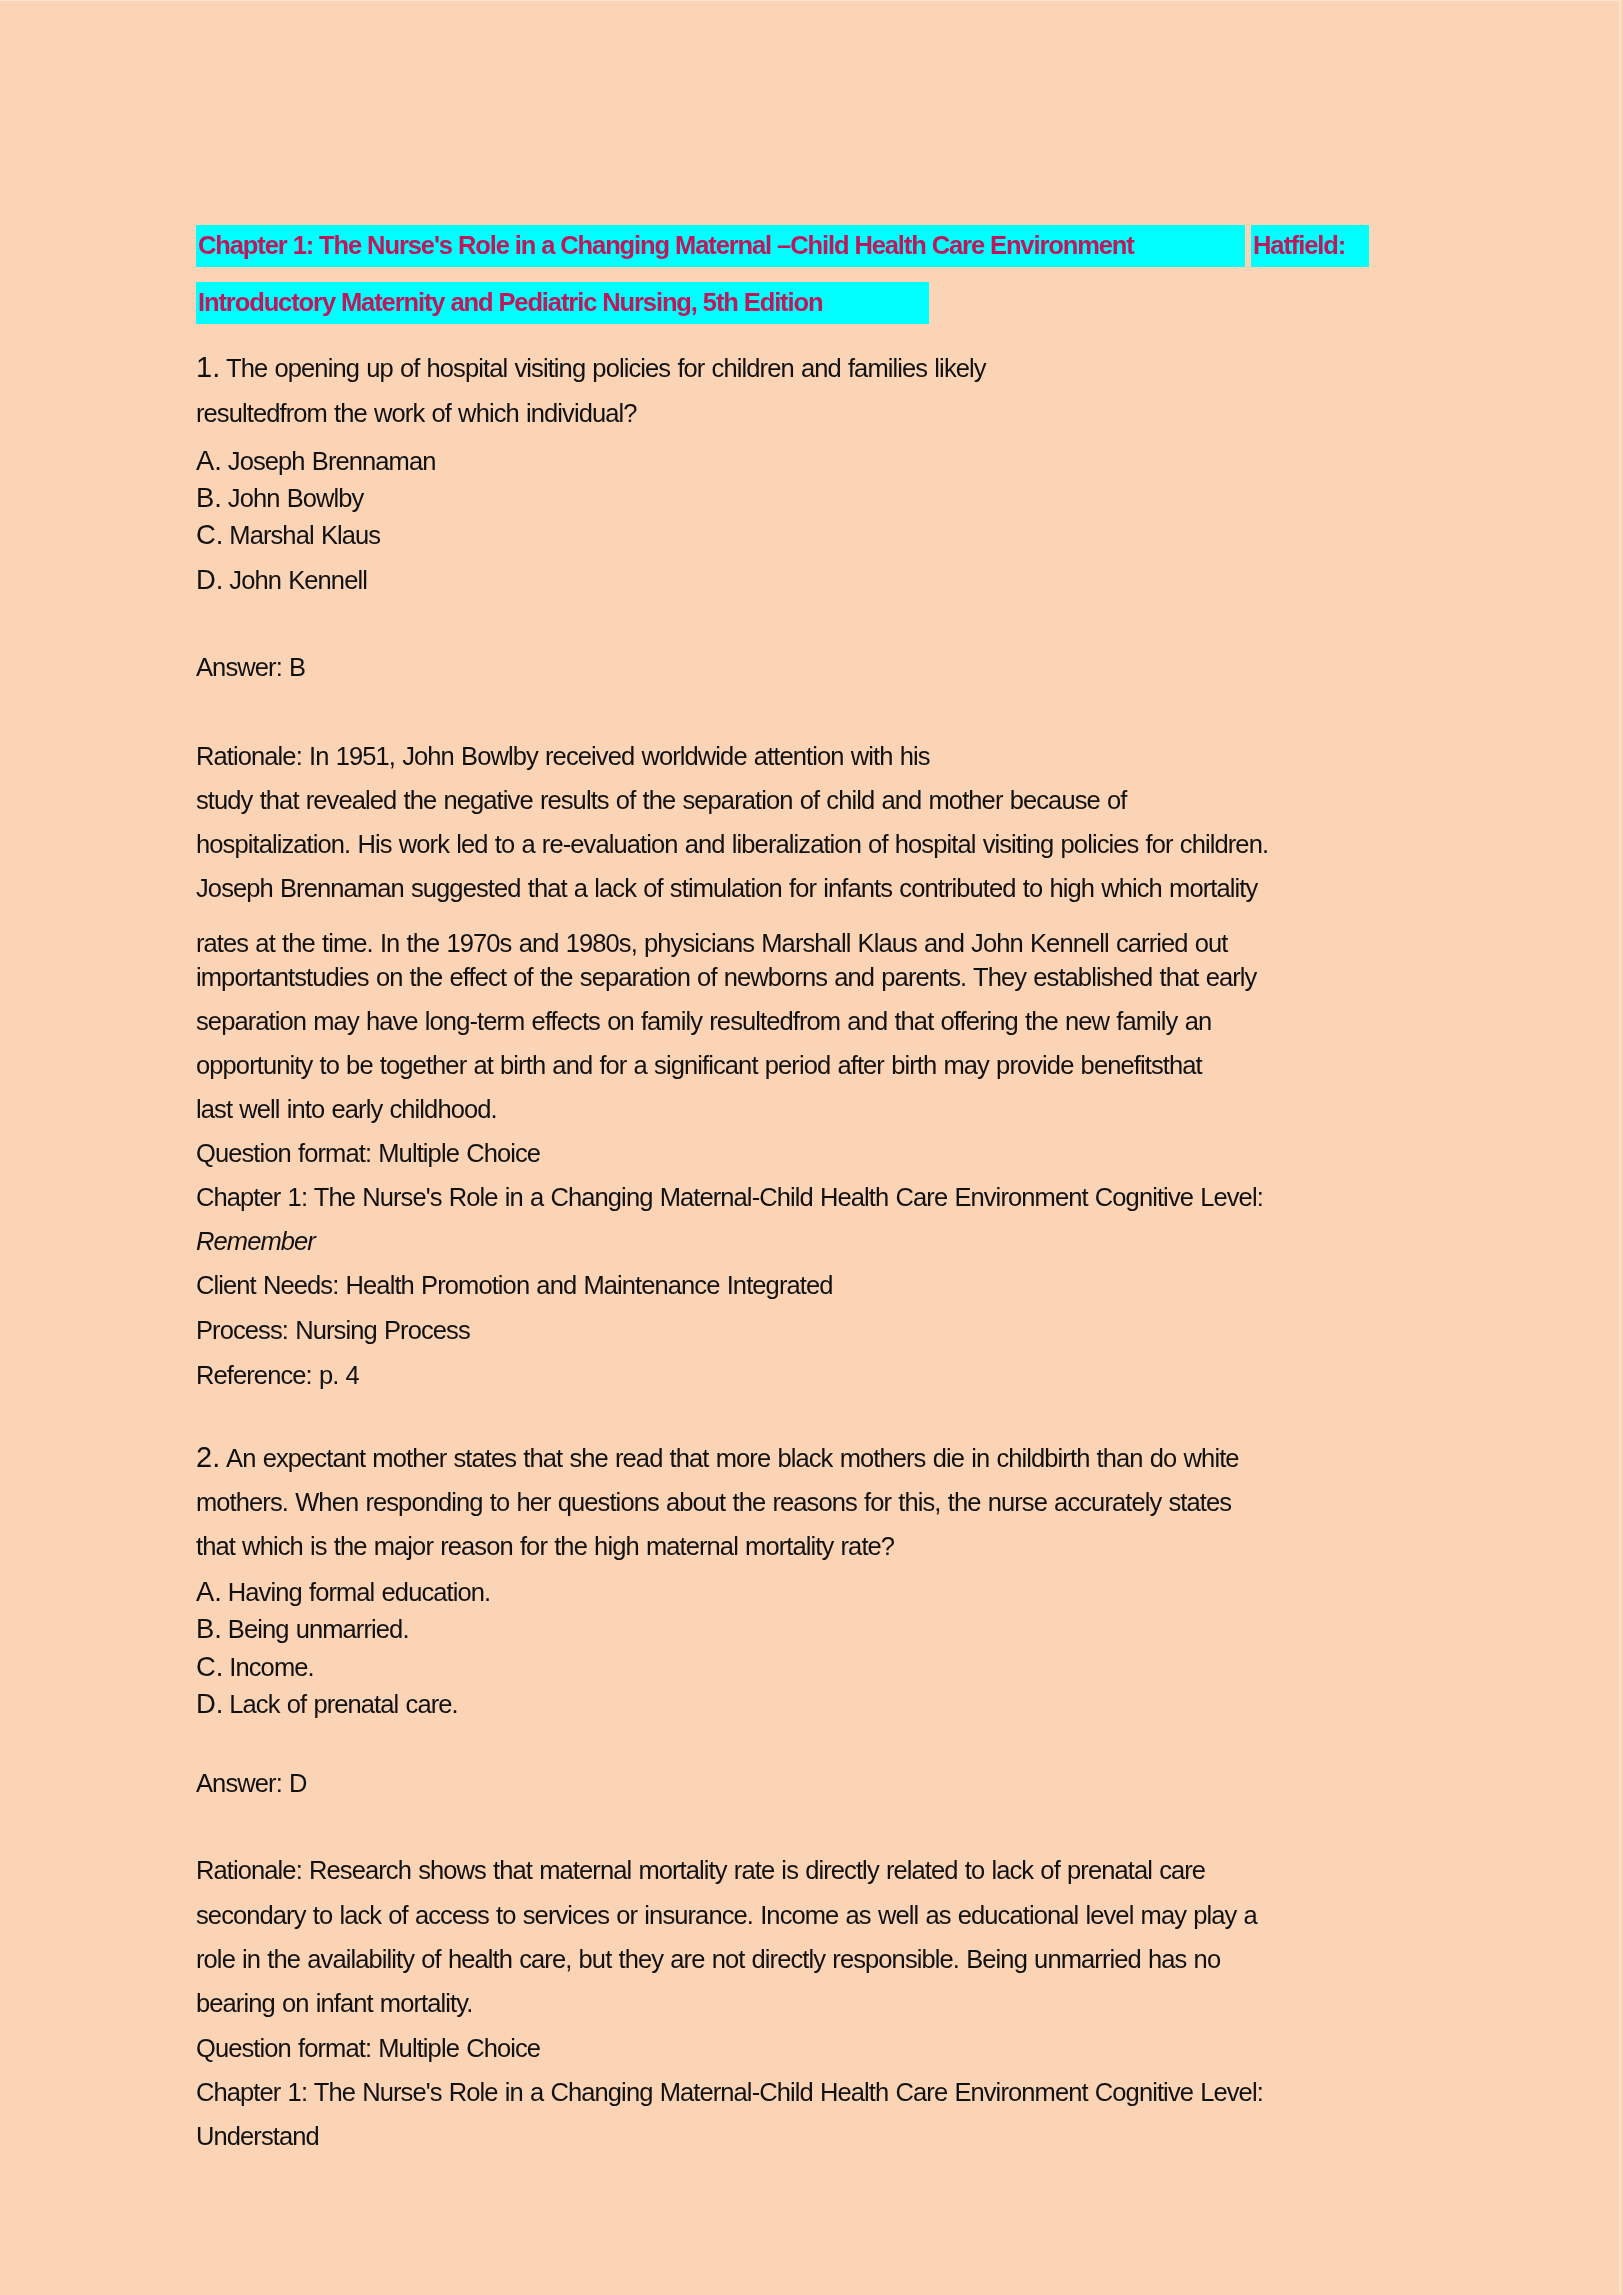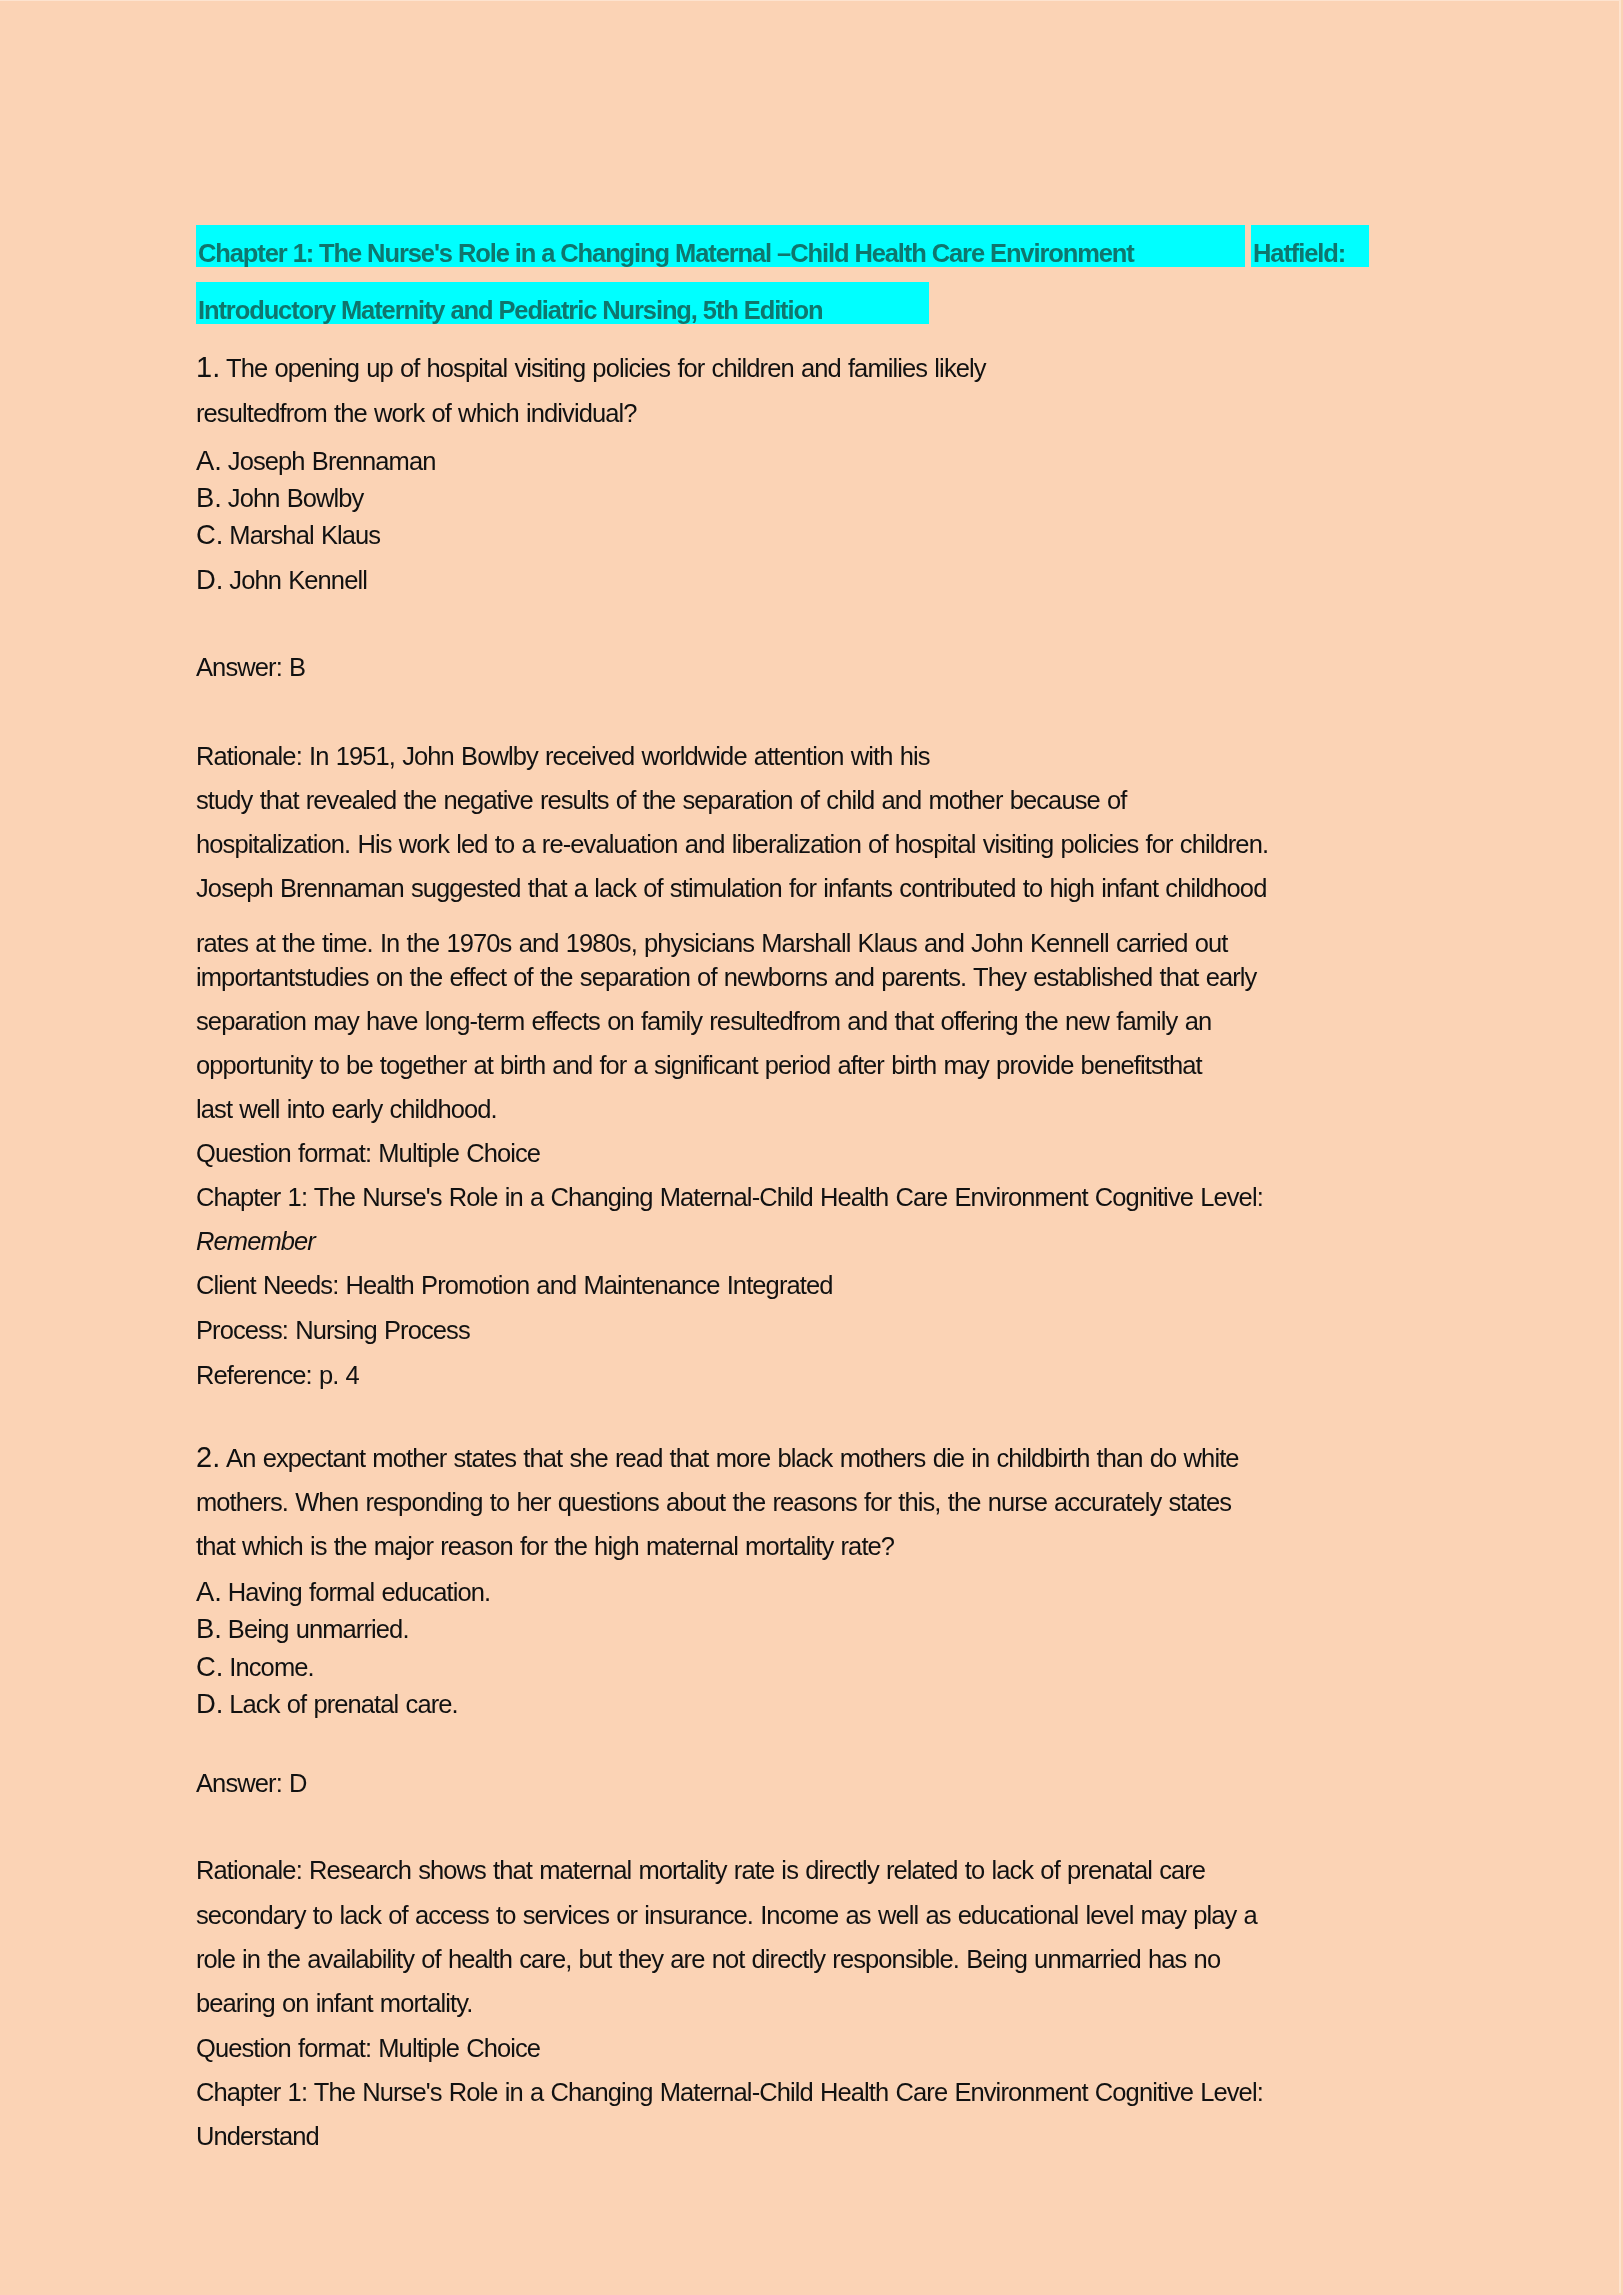"Chapter 1: The Nurse's Role in a Changing Maternal" .hl { color: #0f766e -> #be185d; padding: 8px 2px -> 0 2px }
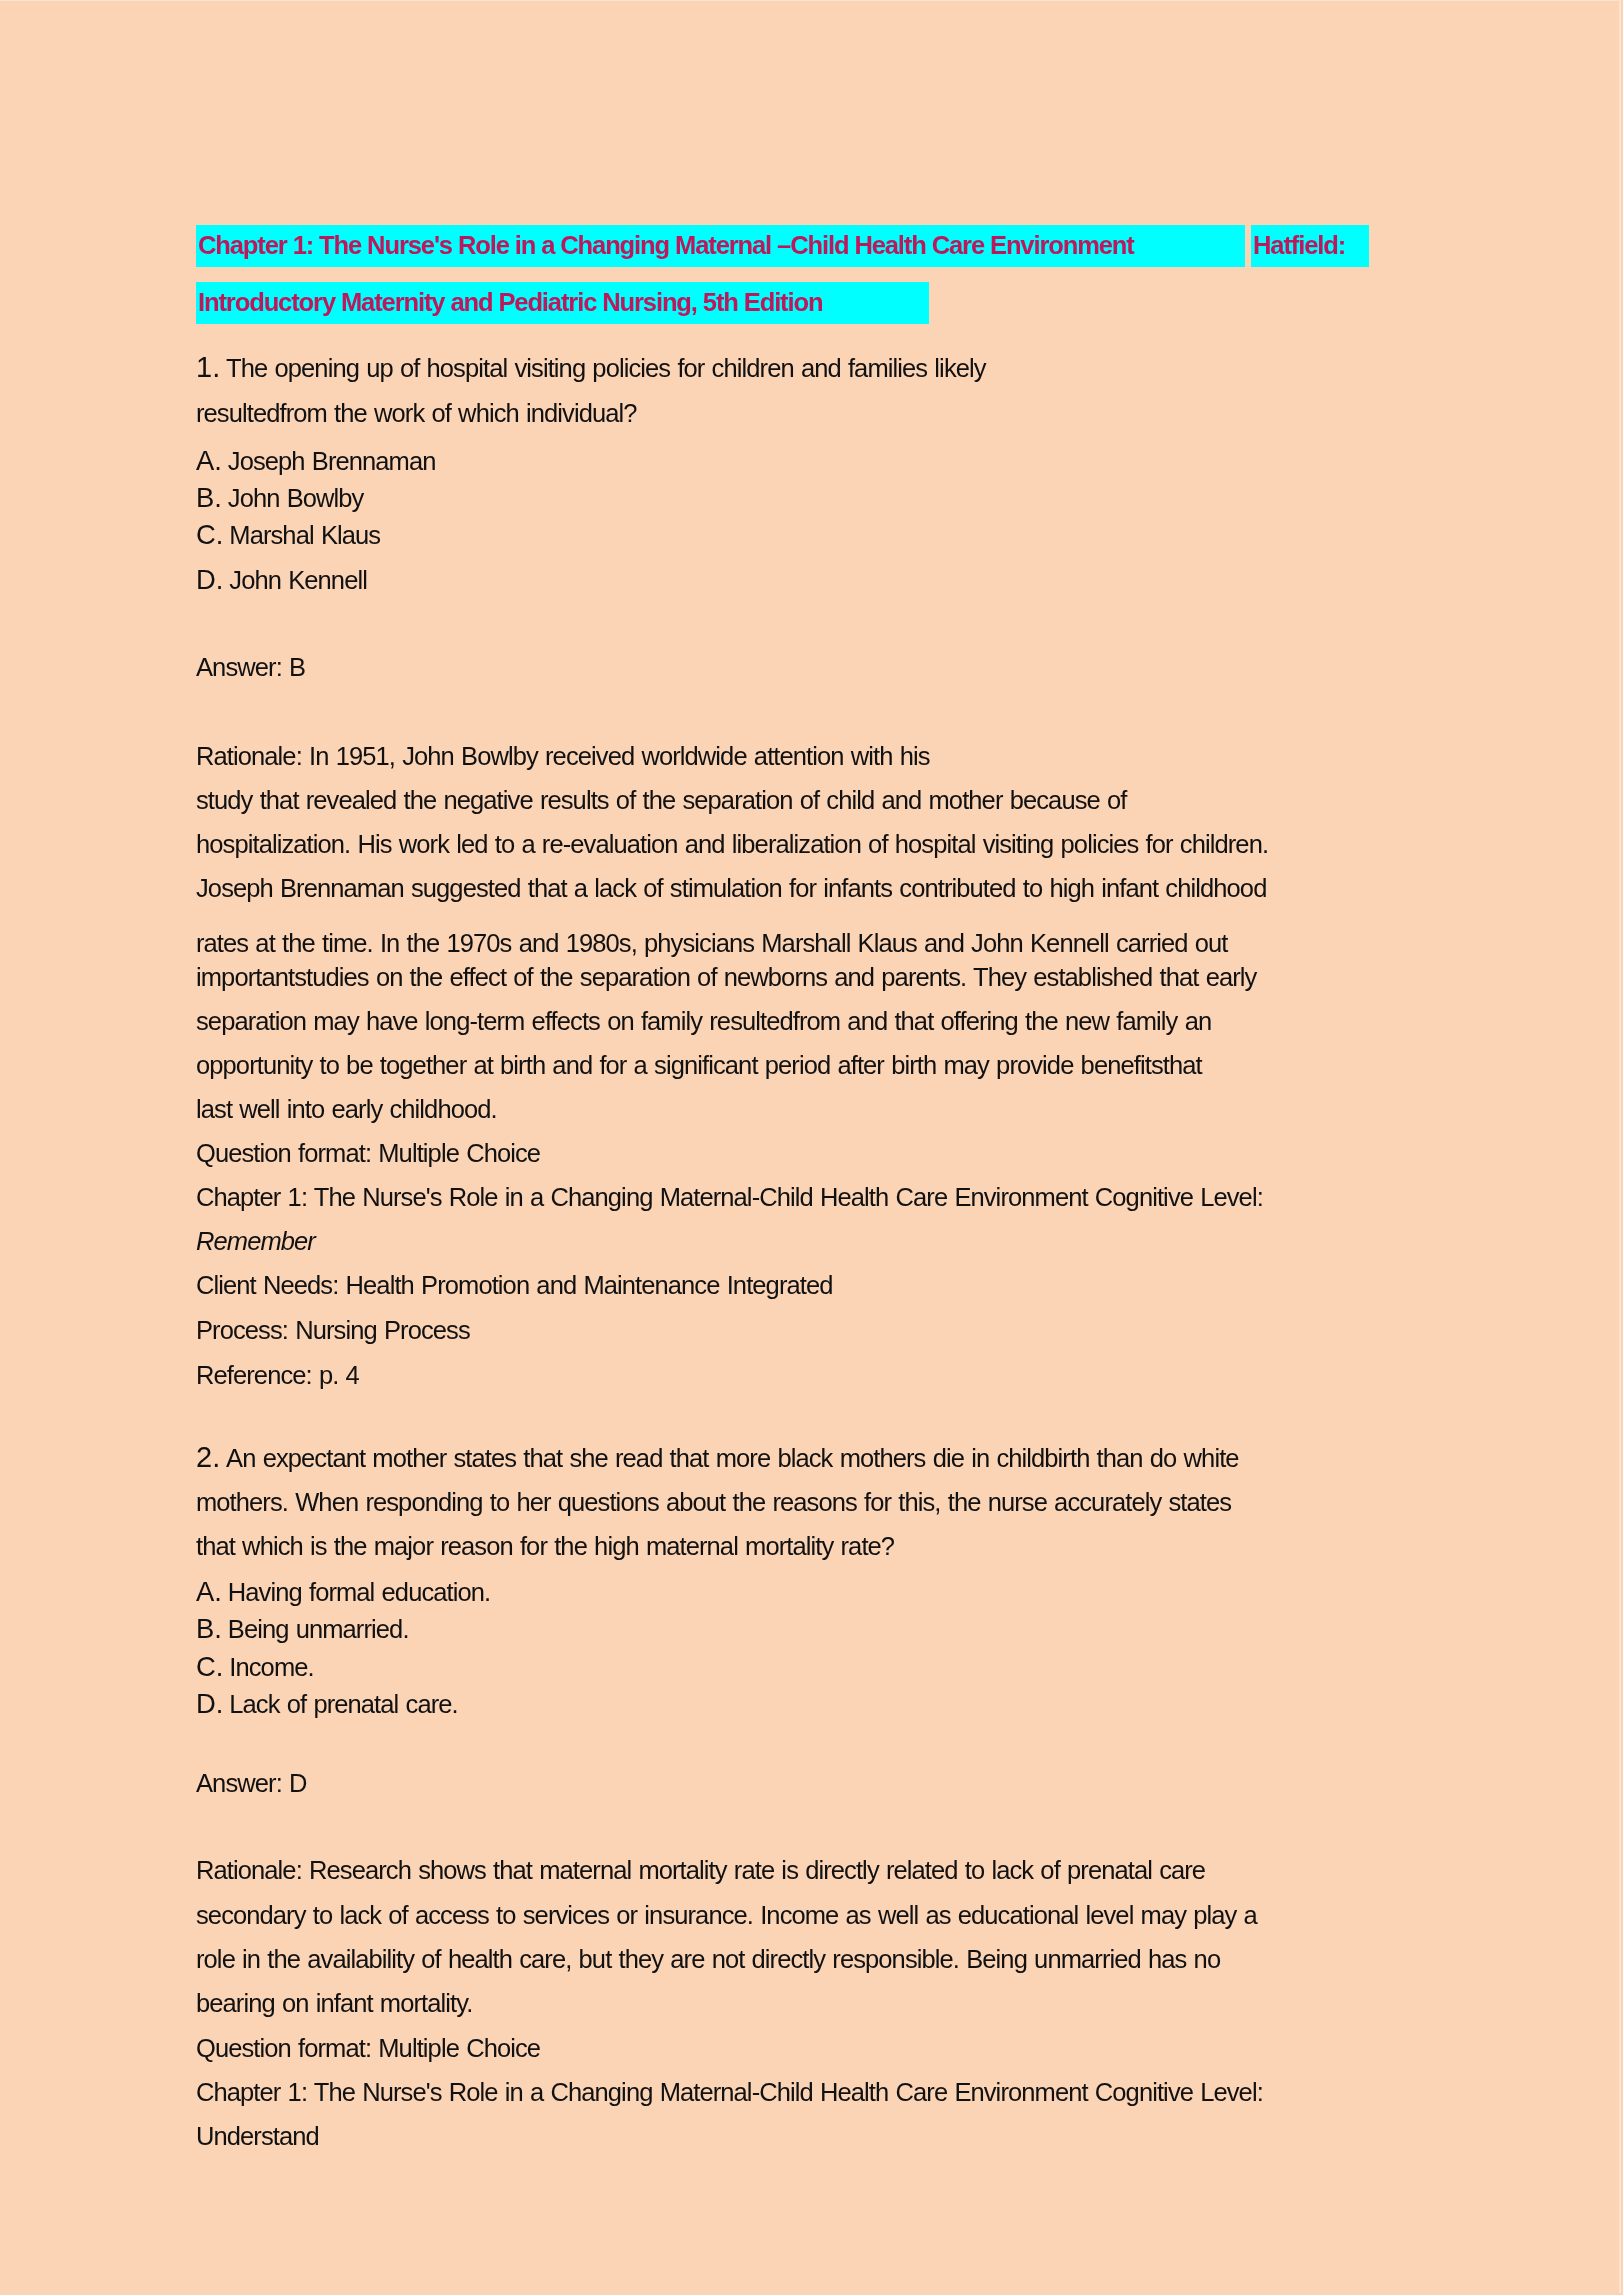"Joseph Brennaman suggested that a" div.line { text: infant childhood -> which mortality }
